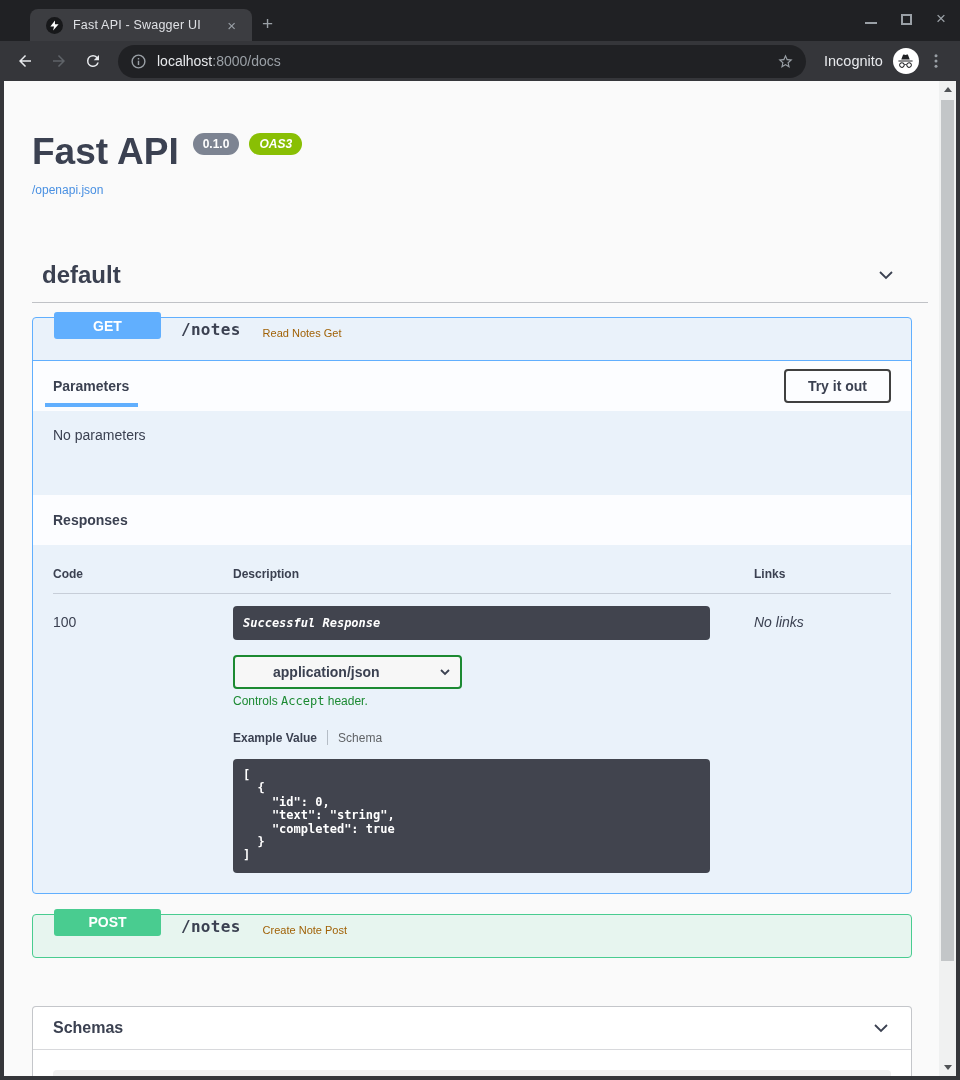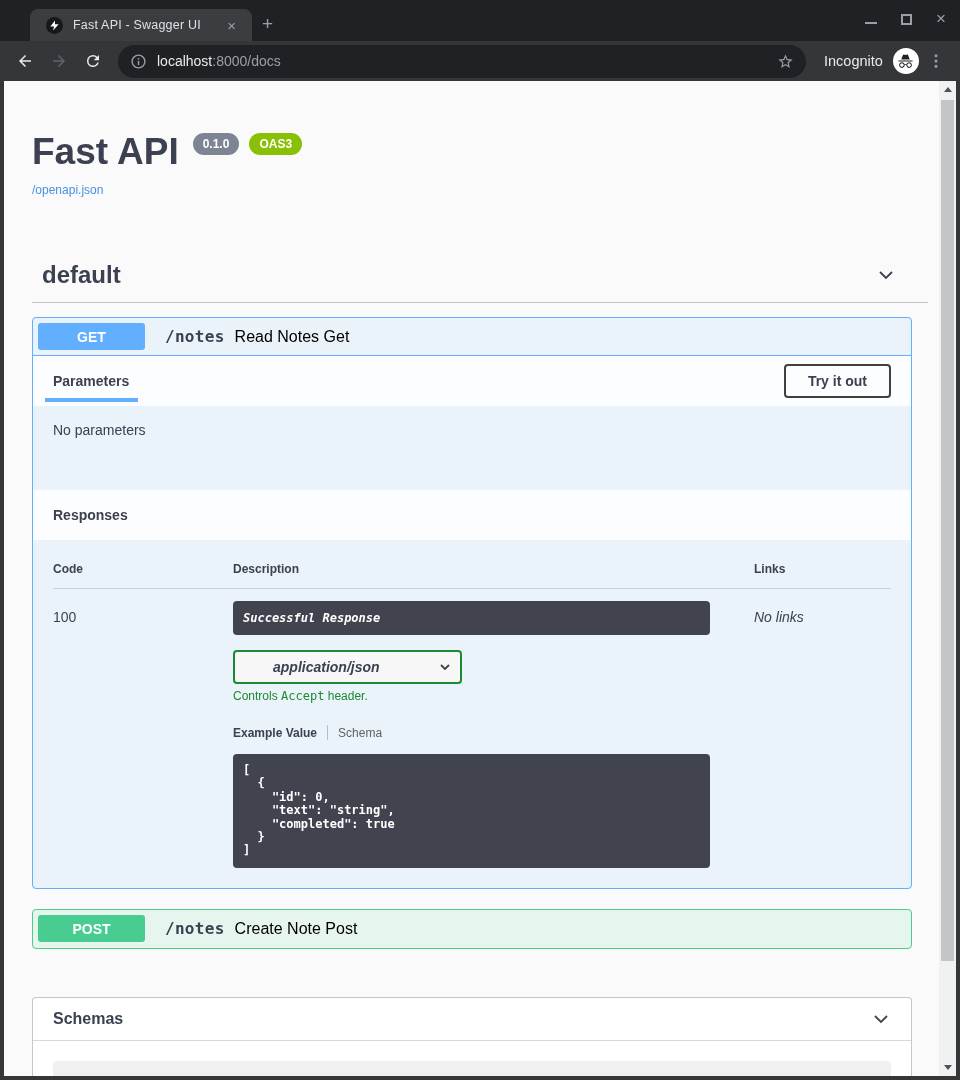"OAS3" .badge-oas { font-style: none -> italic }
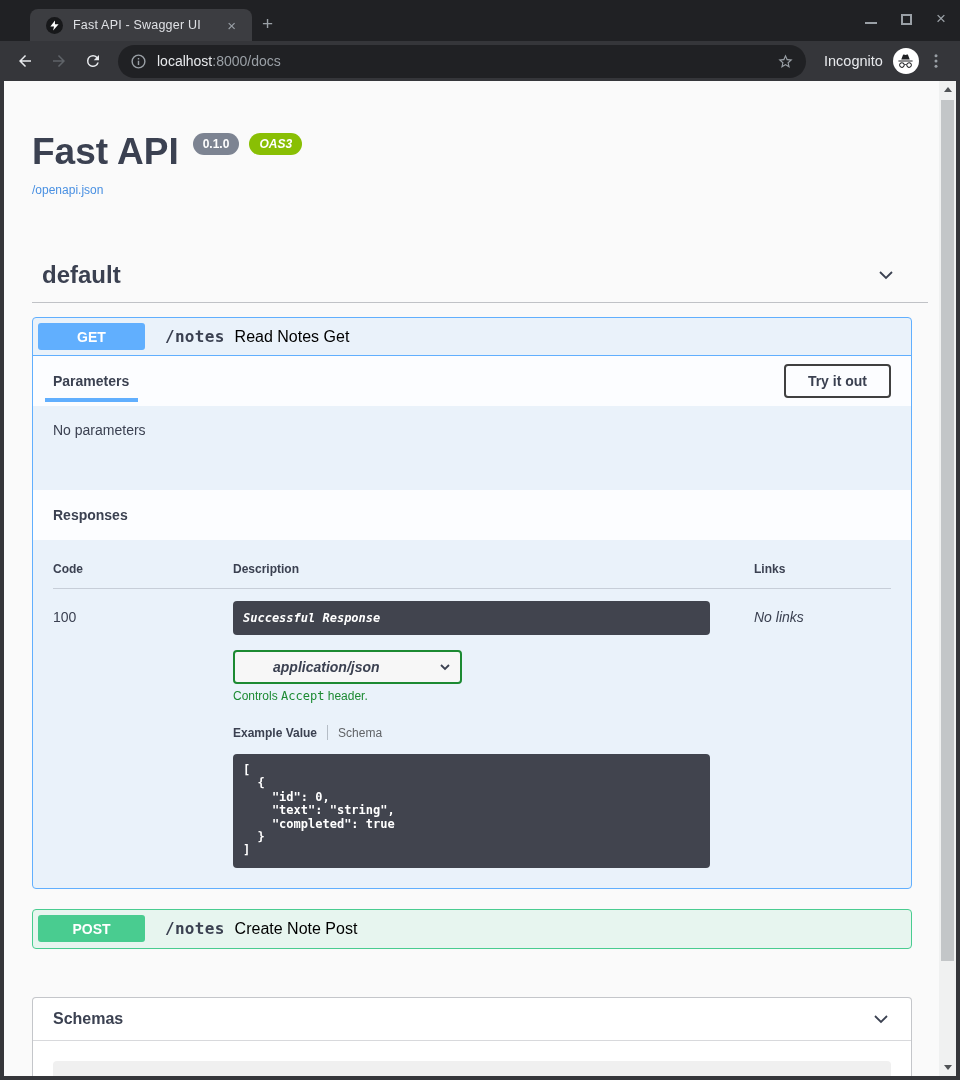"GET" .op-summary { align-items: center -> flex-end; padding: 5px -> 21px }
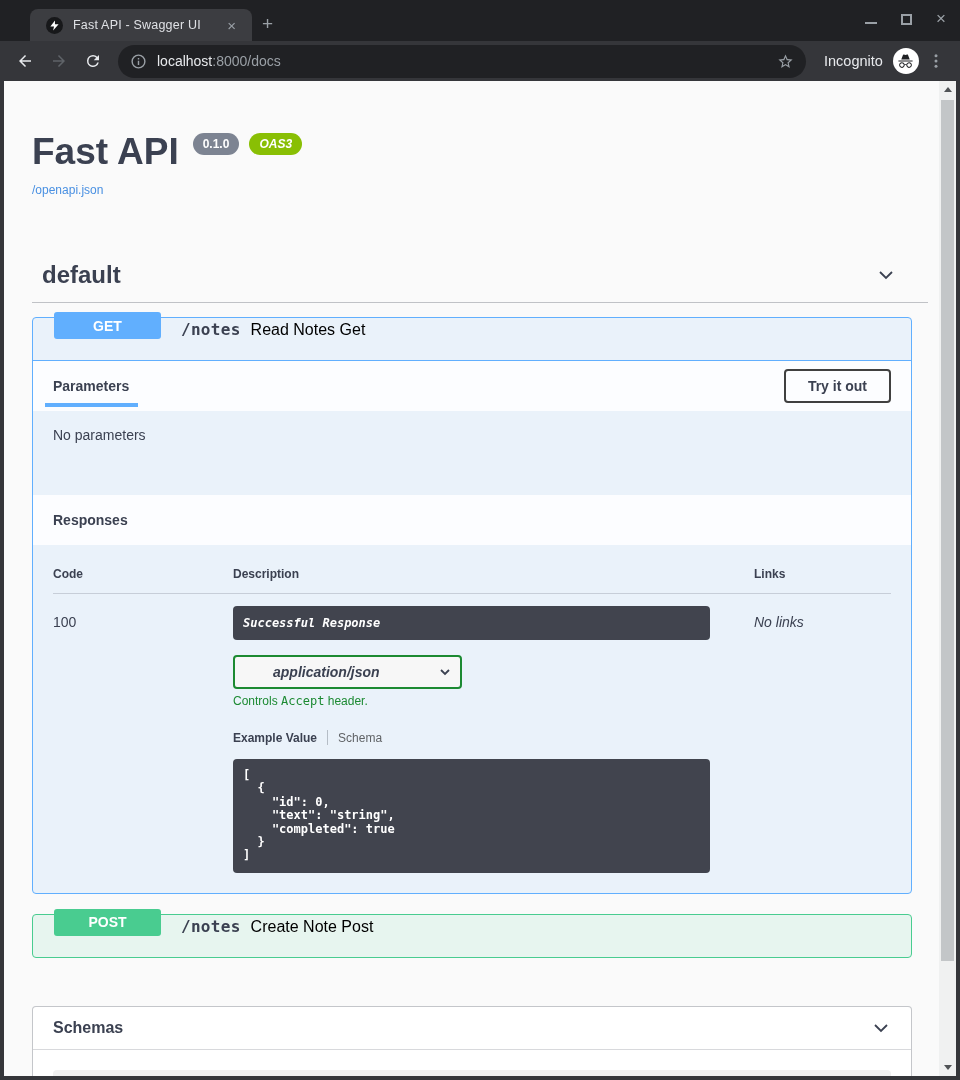"Read Notes Get" .op-desc { color: #000000 -> #a16207; font-size: 16px -> 11px; margin-left: 0px -> 12px }
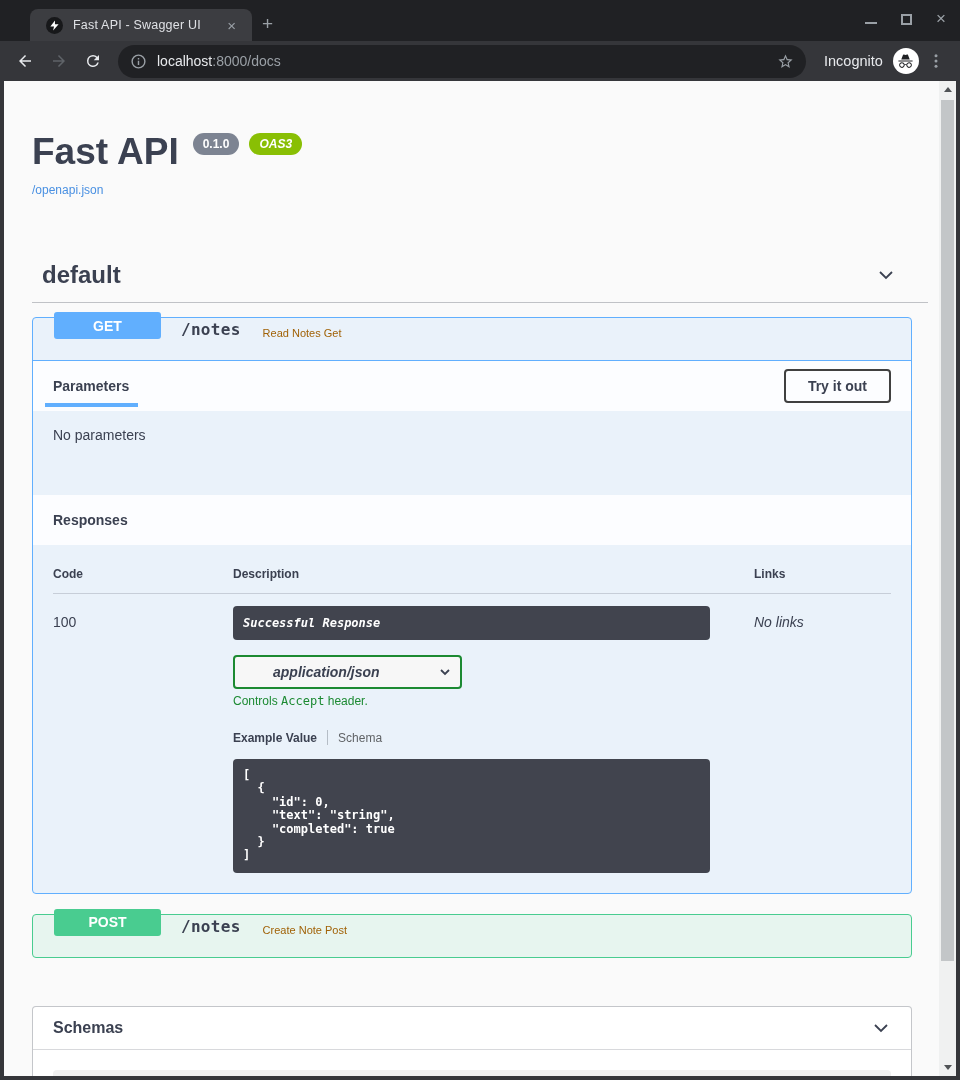"application/json" .media-select { font-style: italic -> none }
